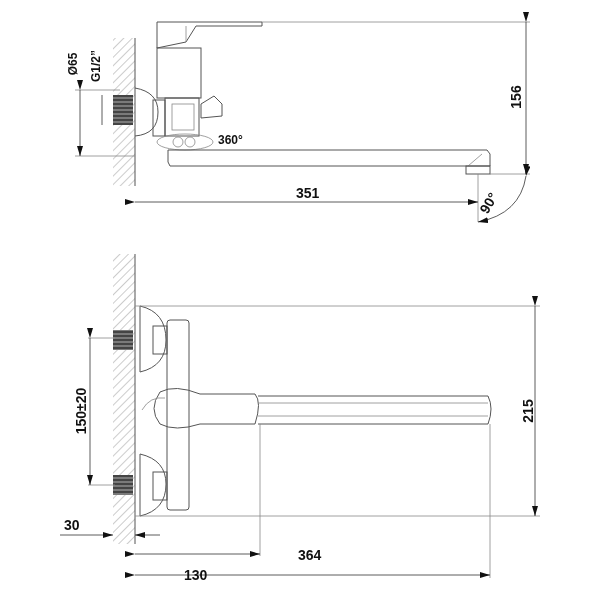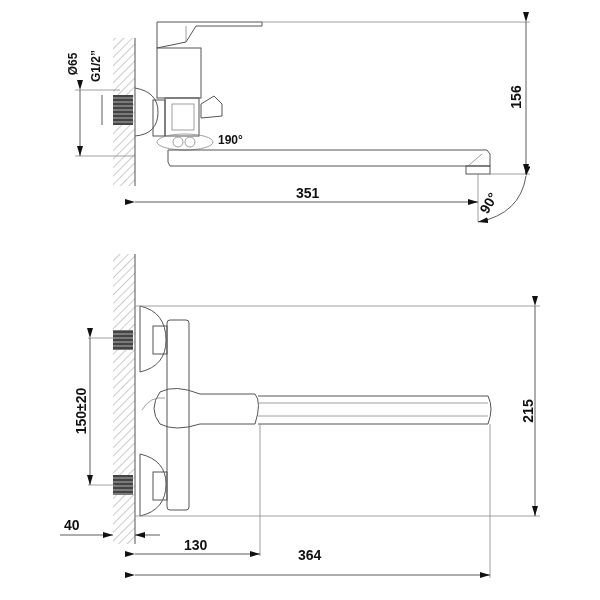"190°" div.lbl { text: 190 -> 360 }
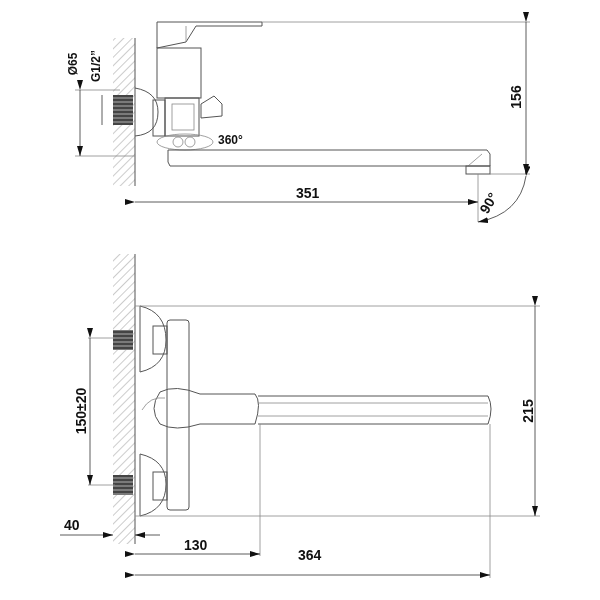"40" div.lbl { text: 40 -> 30 }
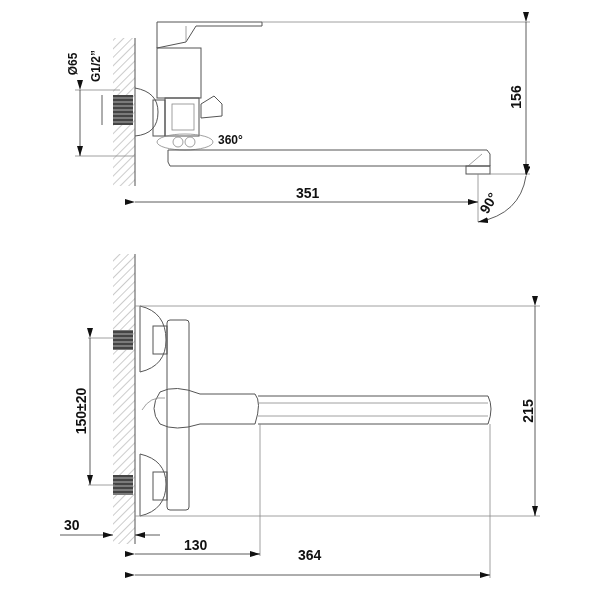"130" div.lbl { top: 538px -> 568px }
